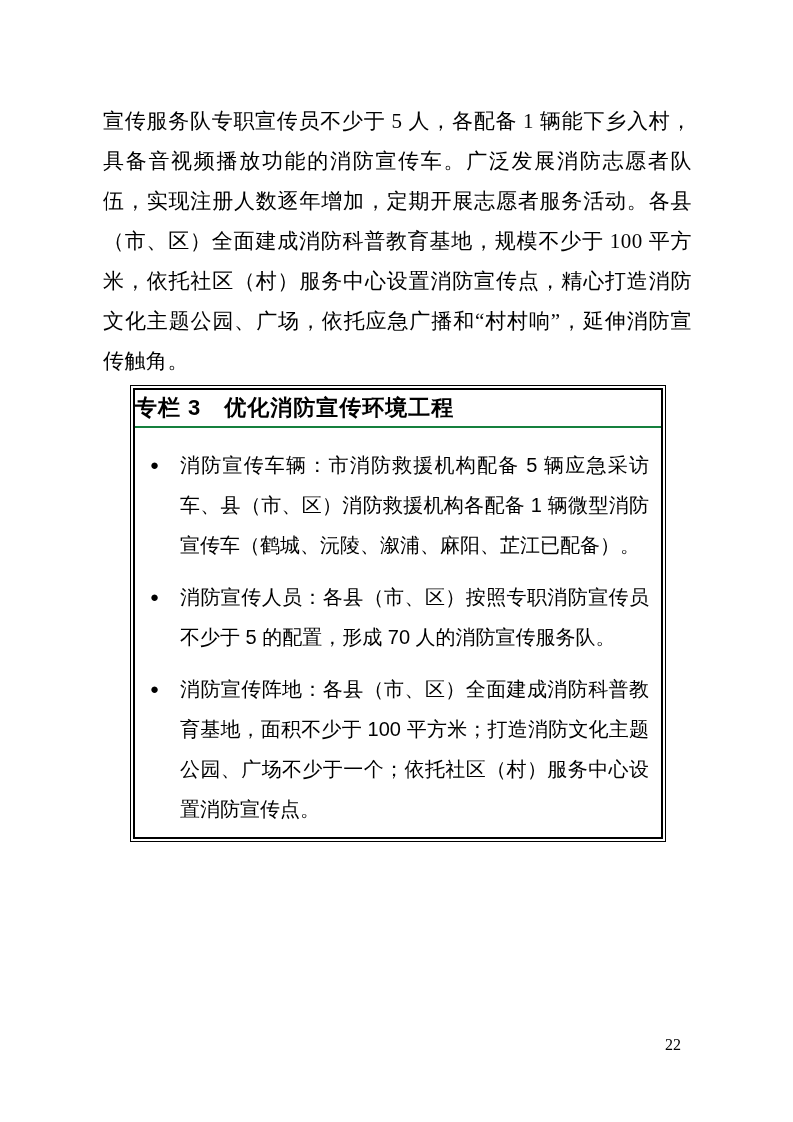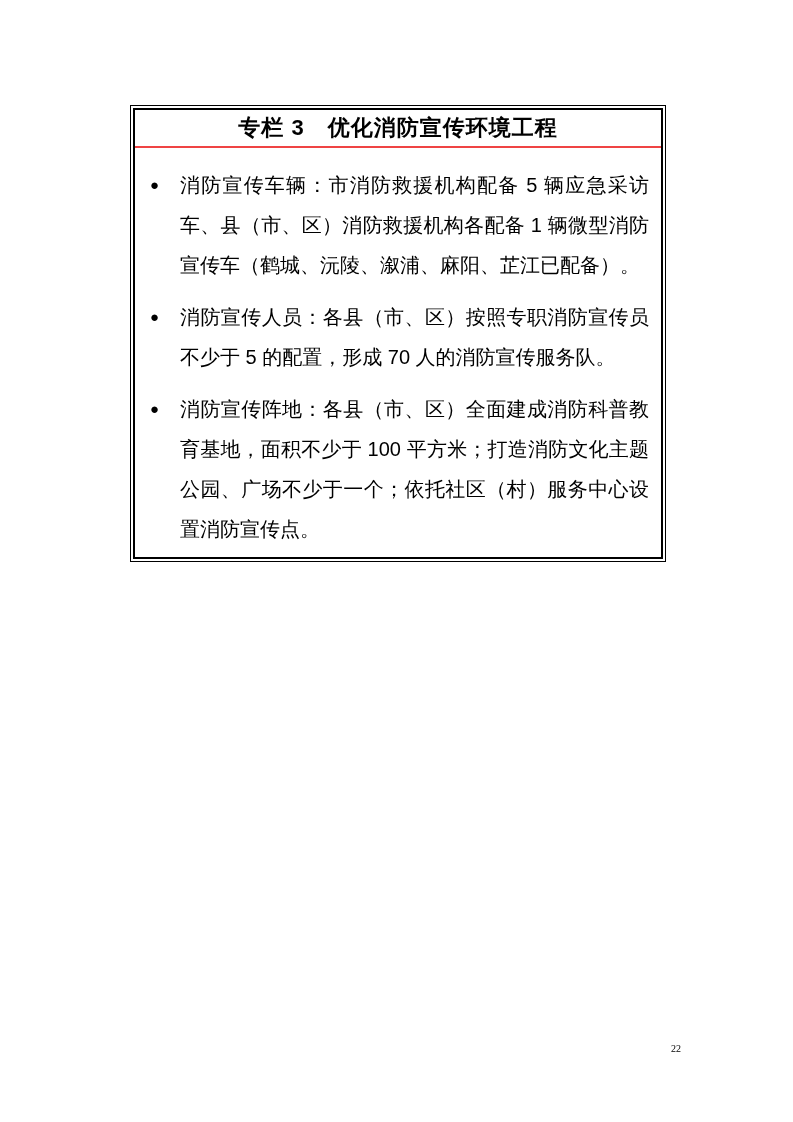"宣传服务队专职宣传员不少于 5 人，各配备 1" p.body-text { html: none -> <p>宣传服务队专职宣传员不少于 5 人，各配备 1 辆能下乡入村，具备音视频播放功能的消防宣传车。广泛发展消防志愿者队伍，实现注册人数逐年增加，定期开展志愿者服务活动。各县（市、区）全面建成消防科普教育基地，规模不少于 100 平方米，依托社区（村）服务中心设置消防宣传点，精心打造消防文化主题公园、广场，依托应急广播和“村村响”，延伸消防宣传触角。</p> }
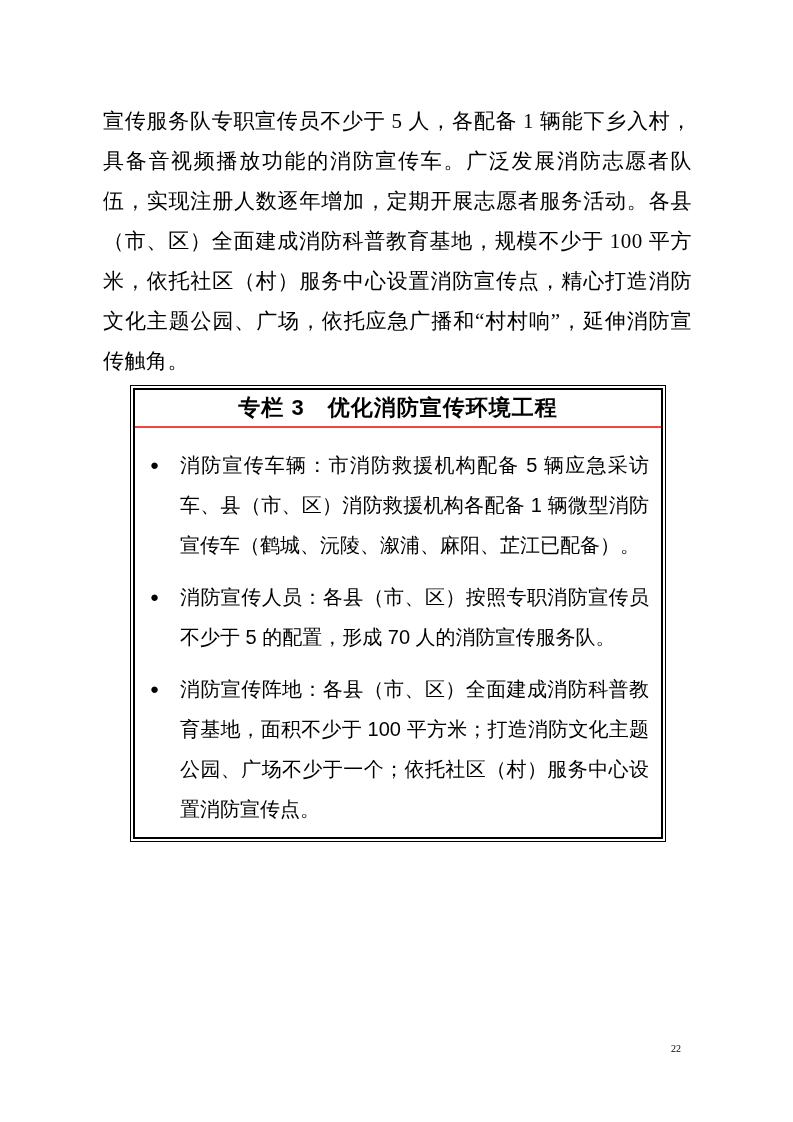"专栏 3 优化消防宣传环境工程" .callout-title { border-bottom: 2px solid #ef4444 -> 2px solid #15803d; text-align: center -> left }
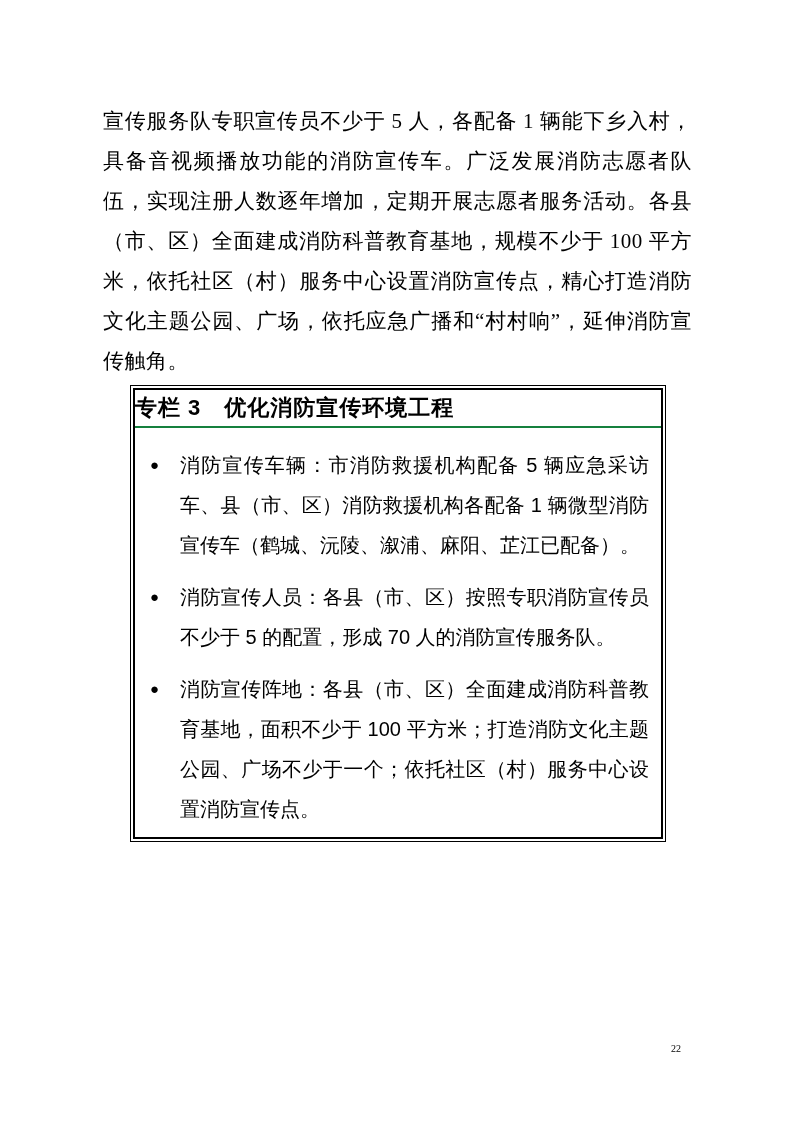"22" .page-number { font-size: 10px -> 16px }
